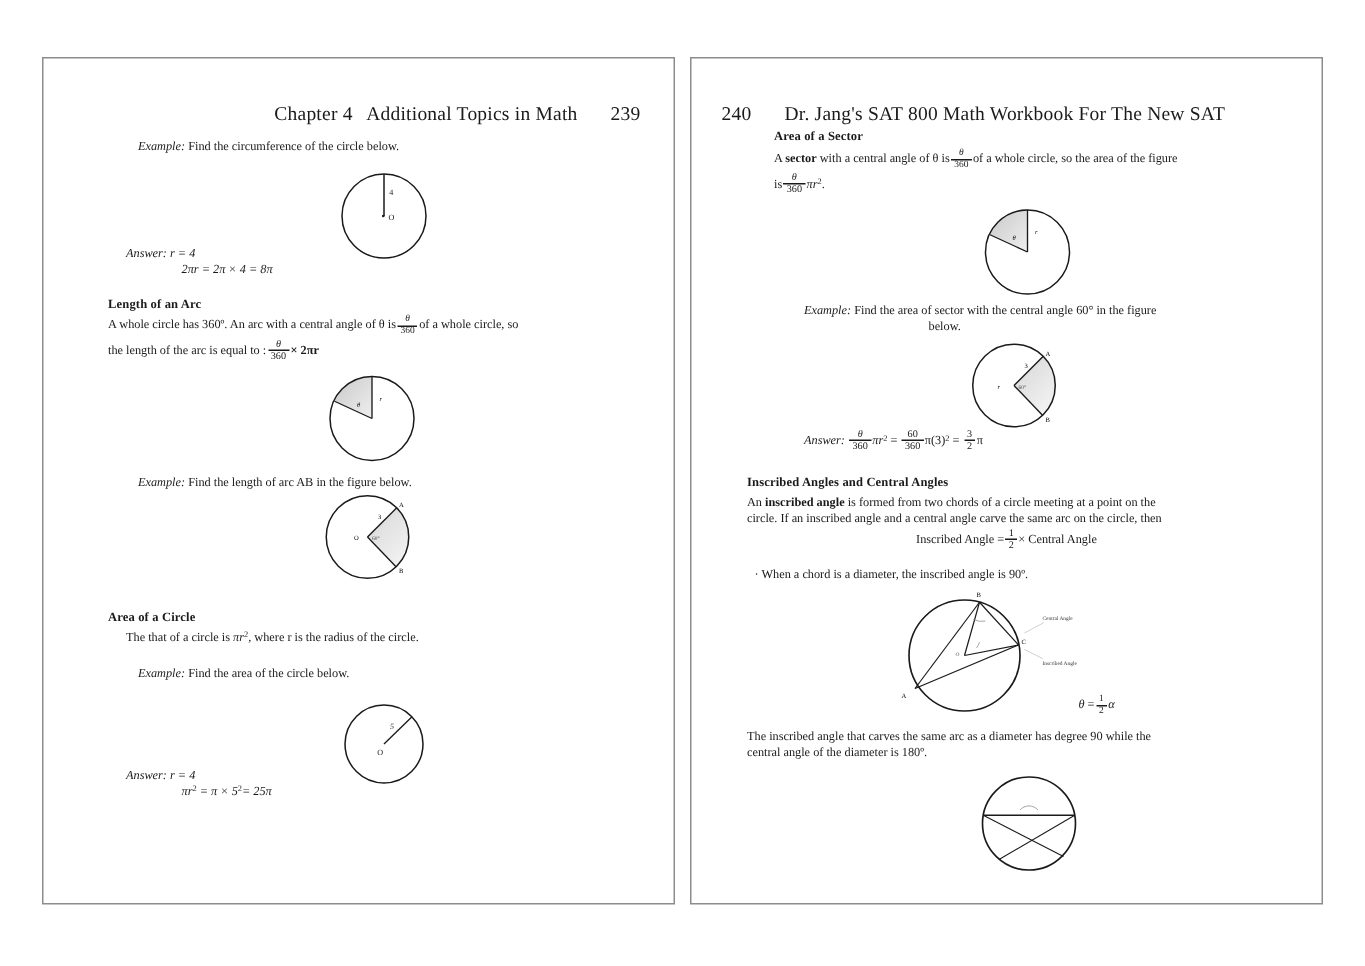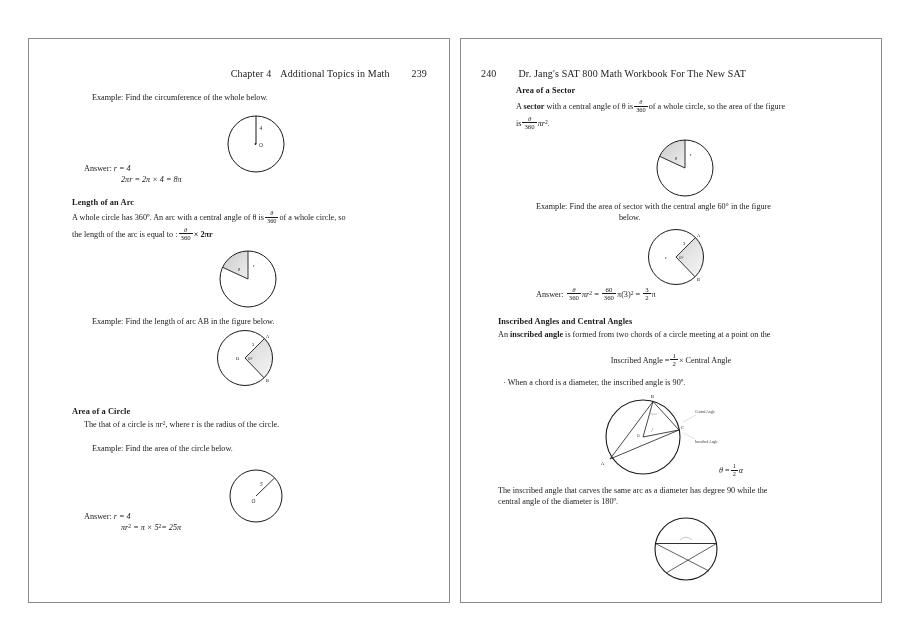"Chapter 4 Additional Topics in" .runhead { font-size: 10px -> 13px }
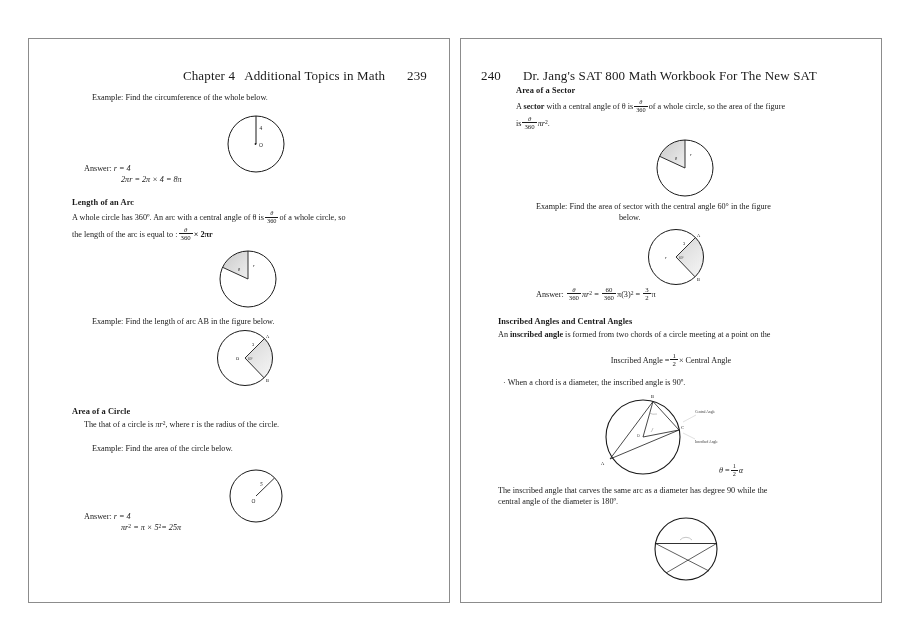"Example:" .ital { font-style: none -> italic }
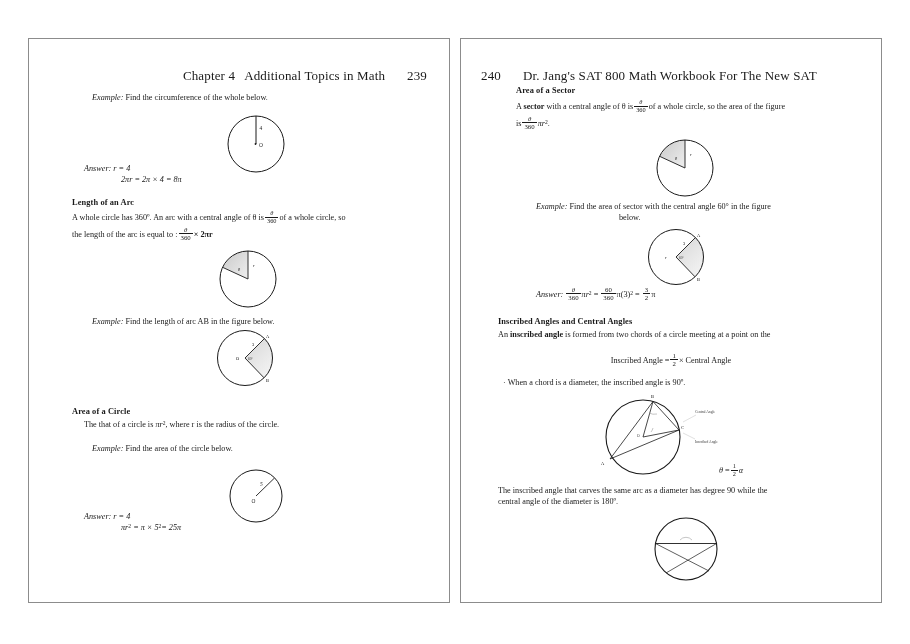"Find the circumference of the" span { text: whole -> circle }
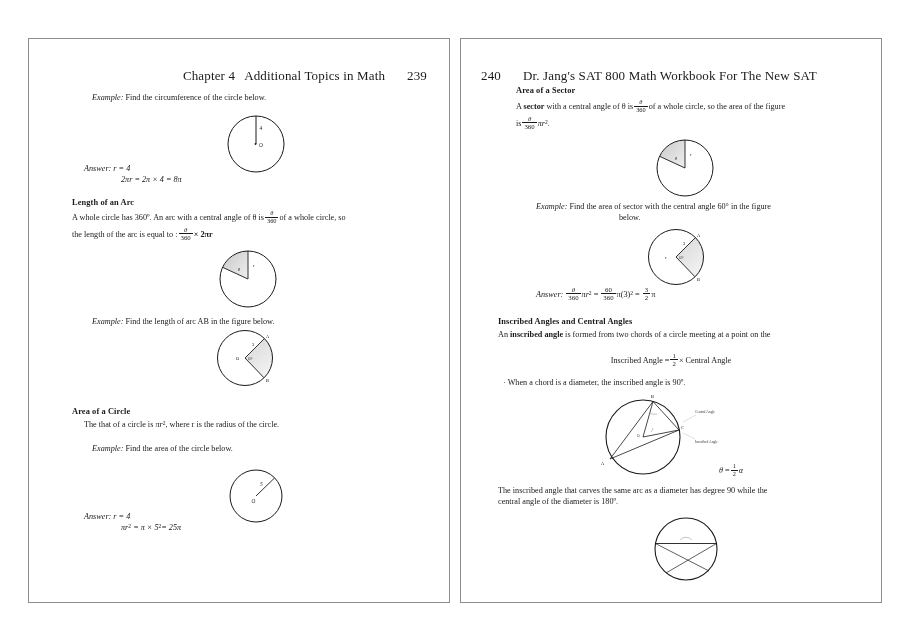"circle. If an inscribed angle" div.blk { html: none -> <div>circle. If an inscribed angle and a central angle carve the same arc on the circle, then</div> }
